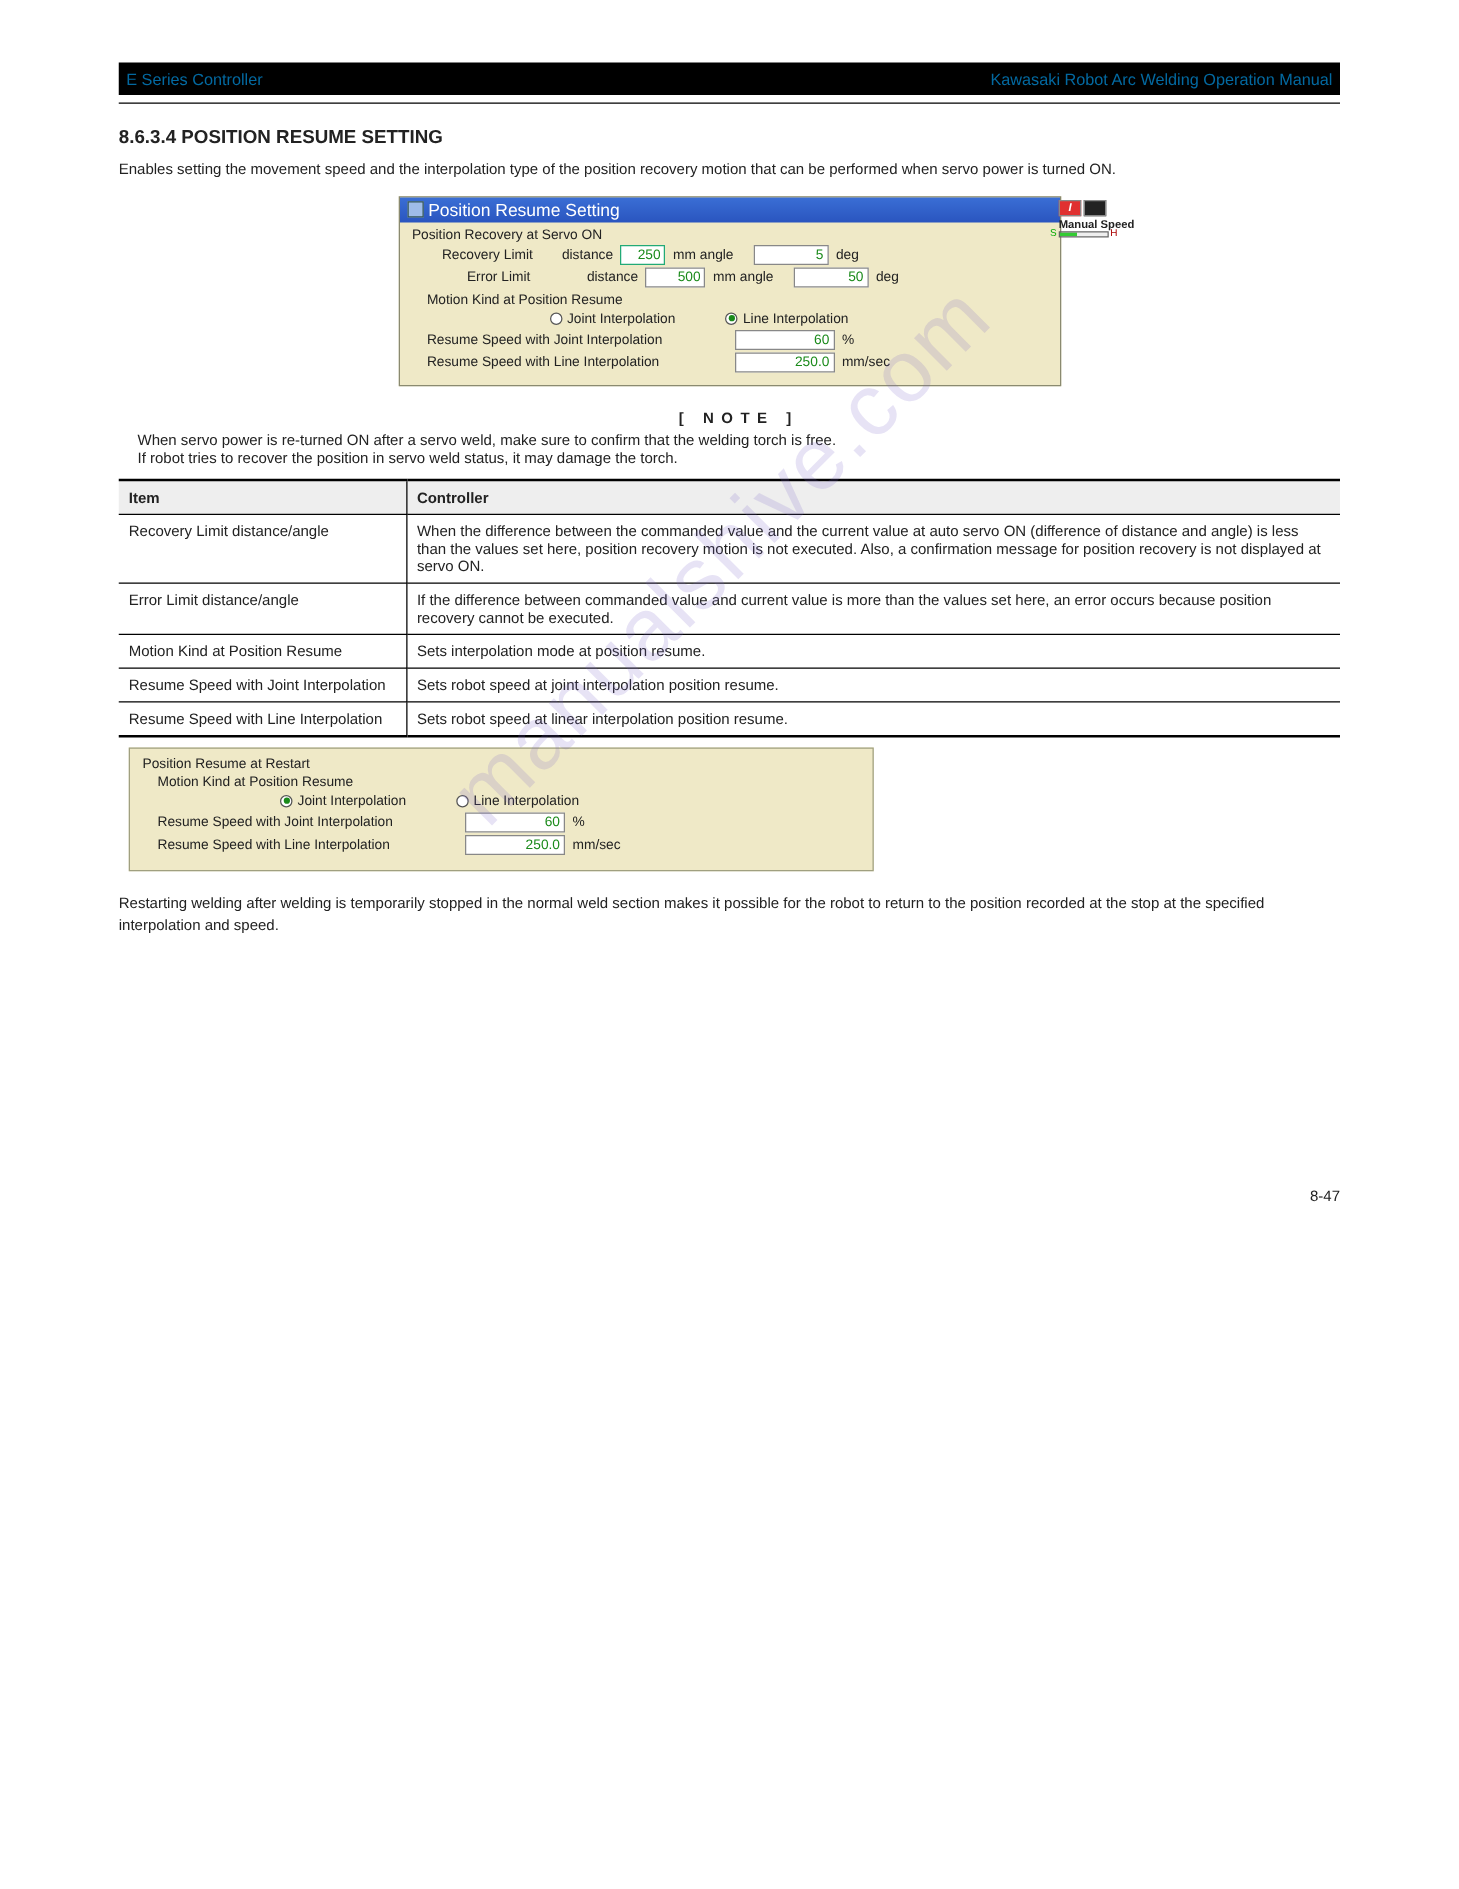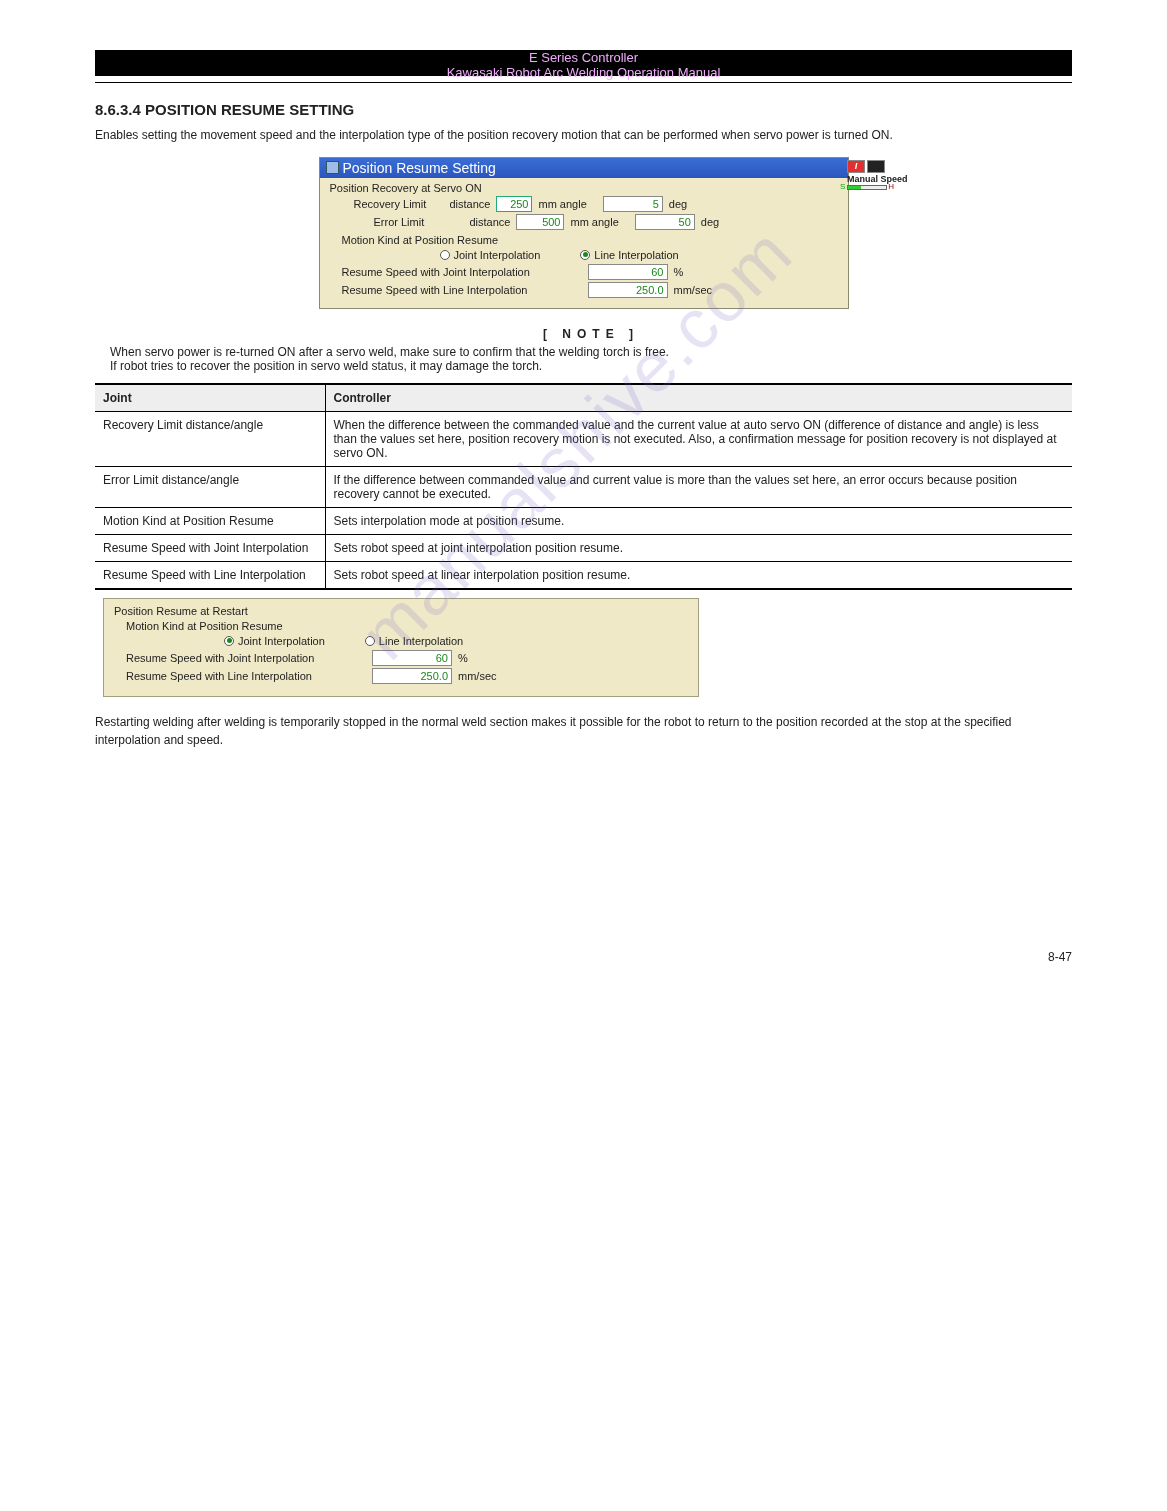"E Series Controller" .black-bar { color: #f0abfc -> #0369a1; flex-direction: column -> none; padding: 0 6px -> 12px 6px }
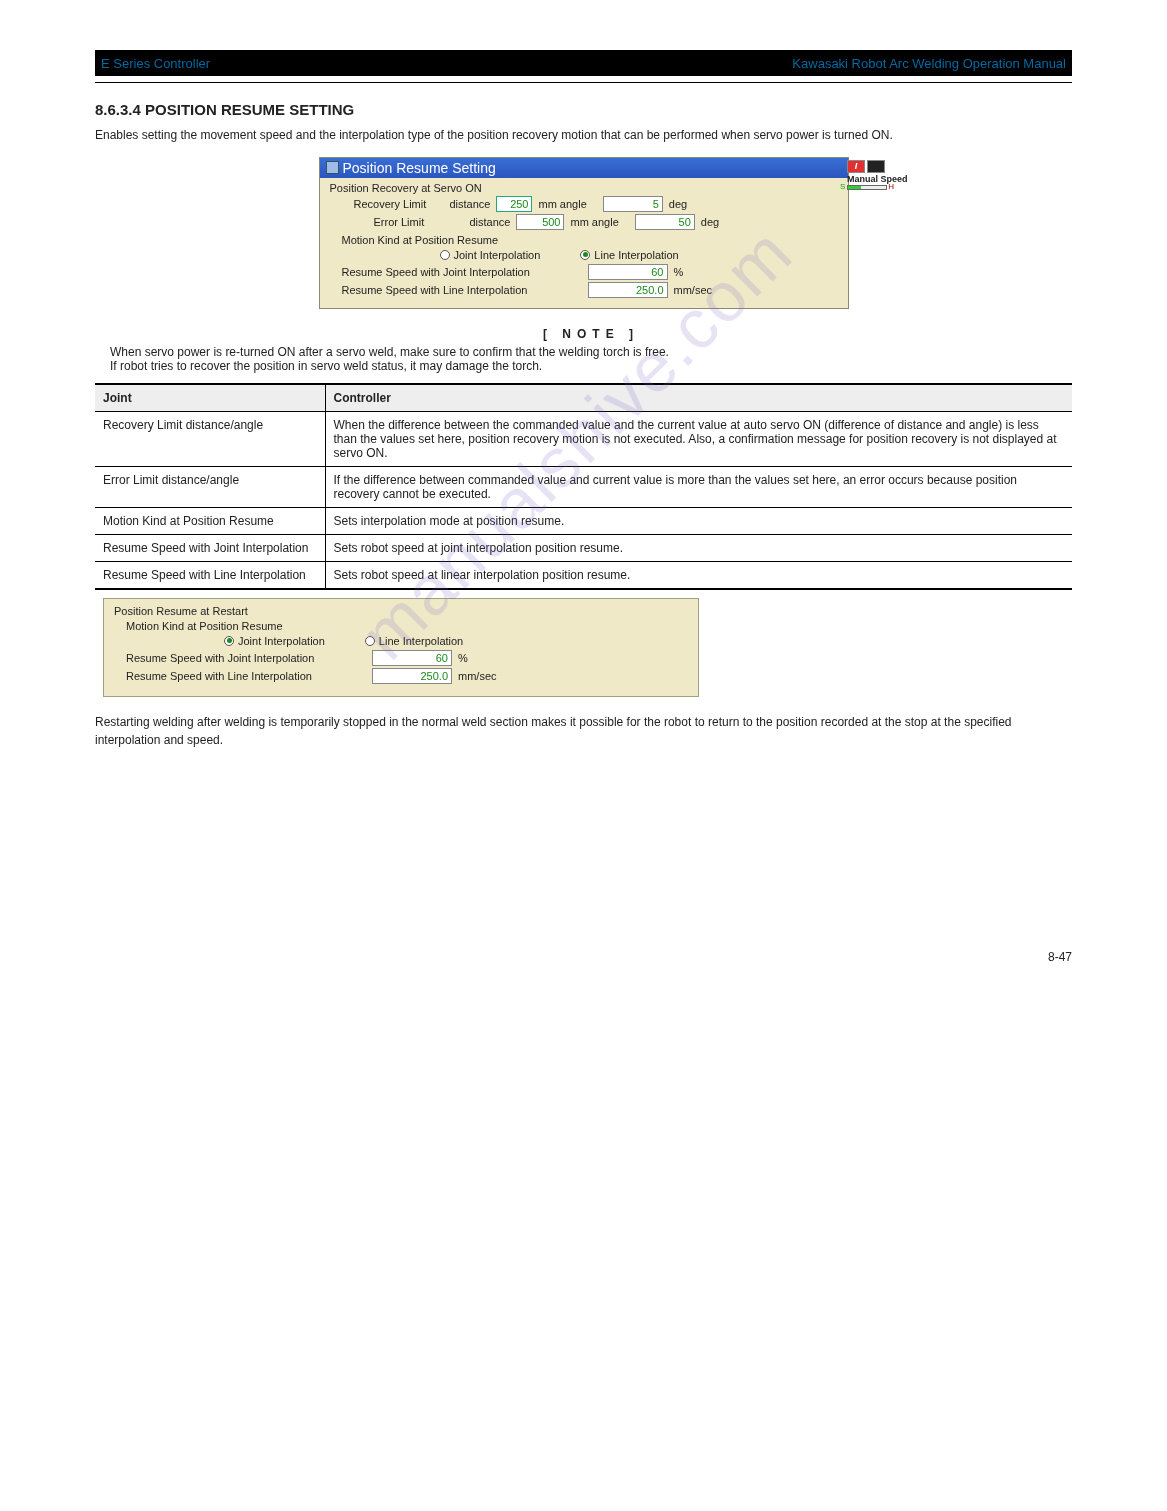"Joint" th { text: Joint -> Item }
